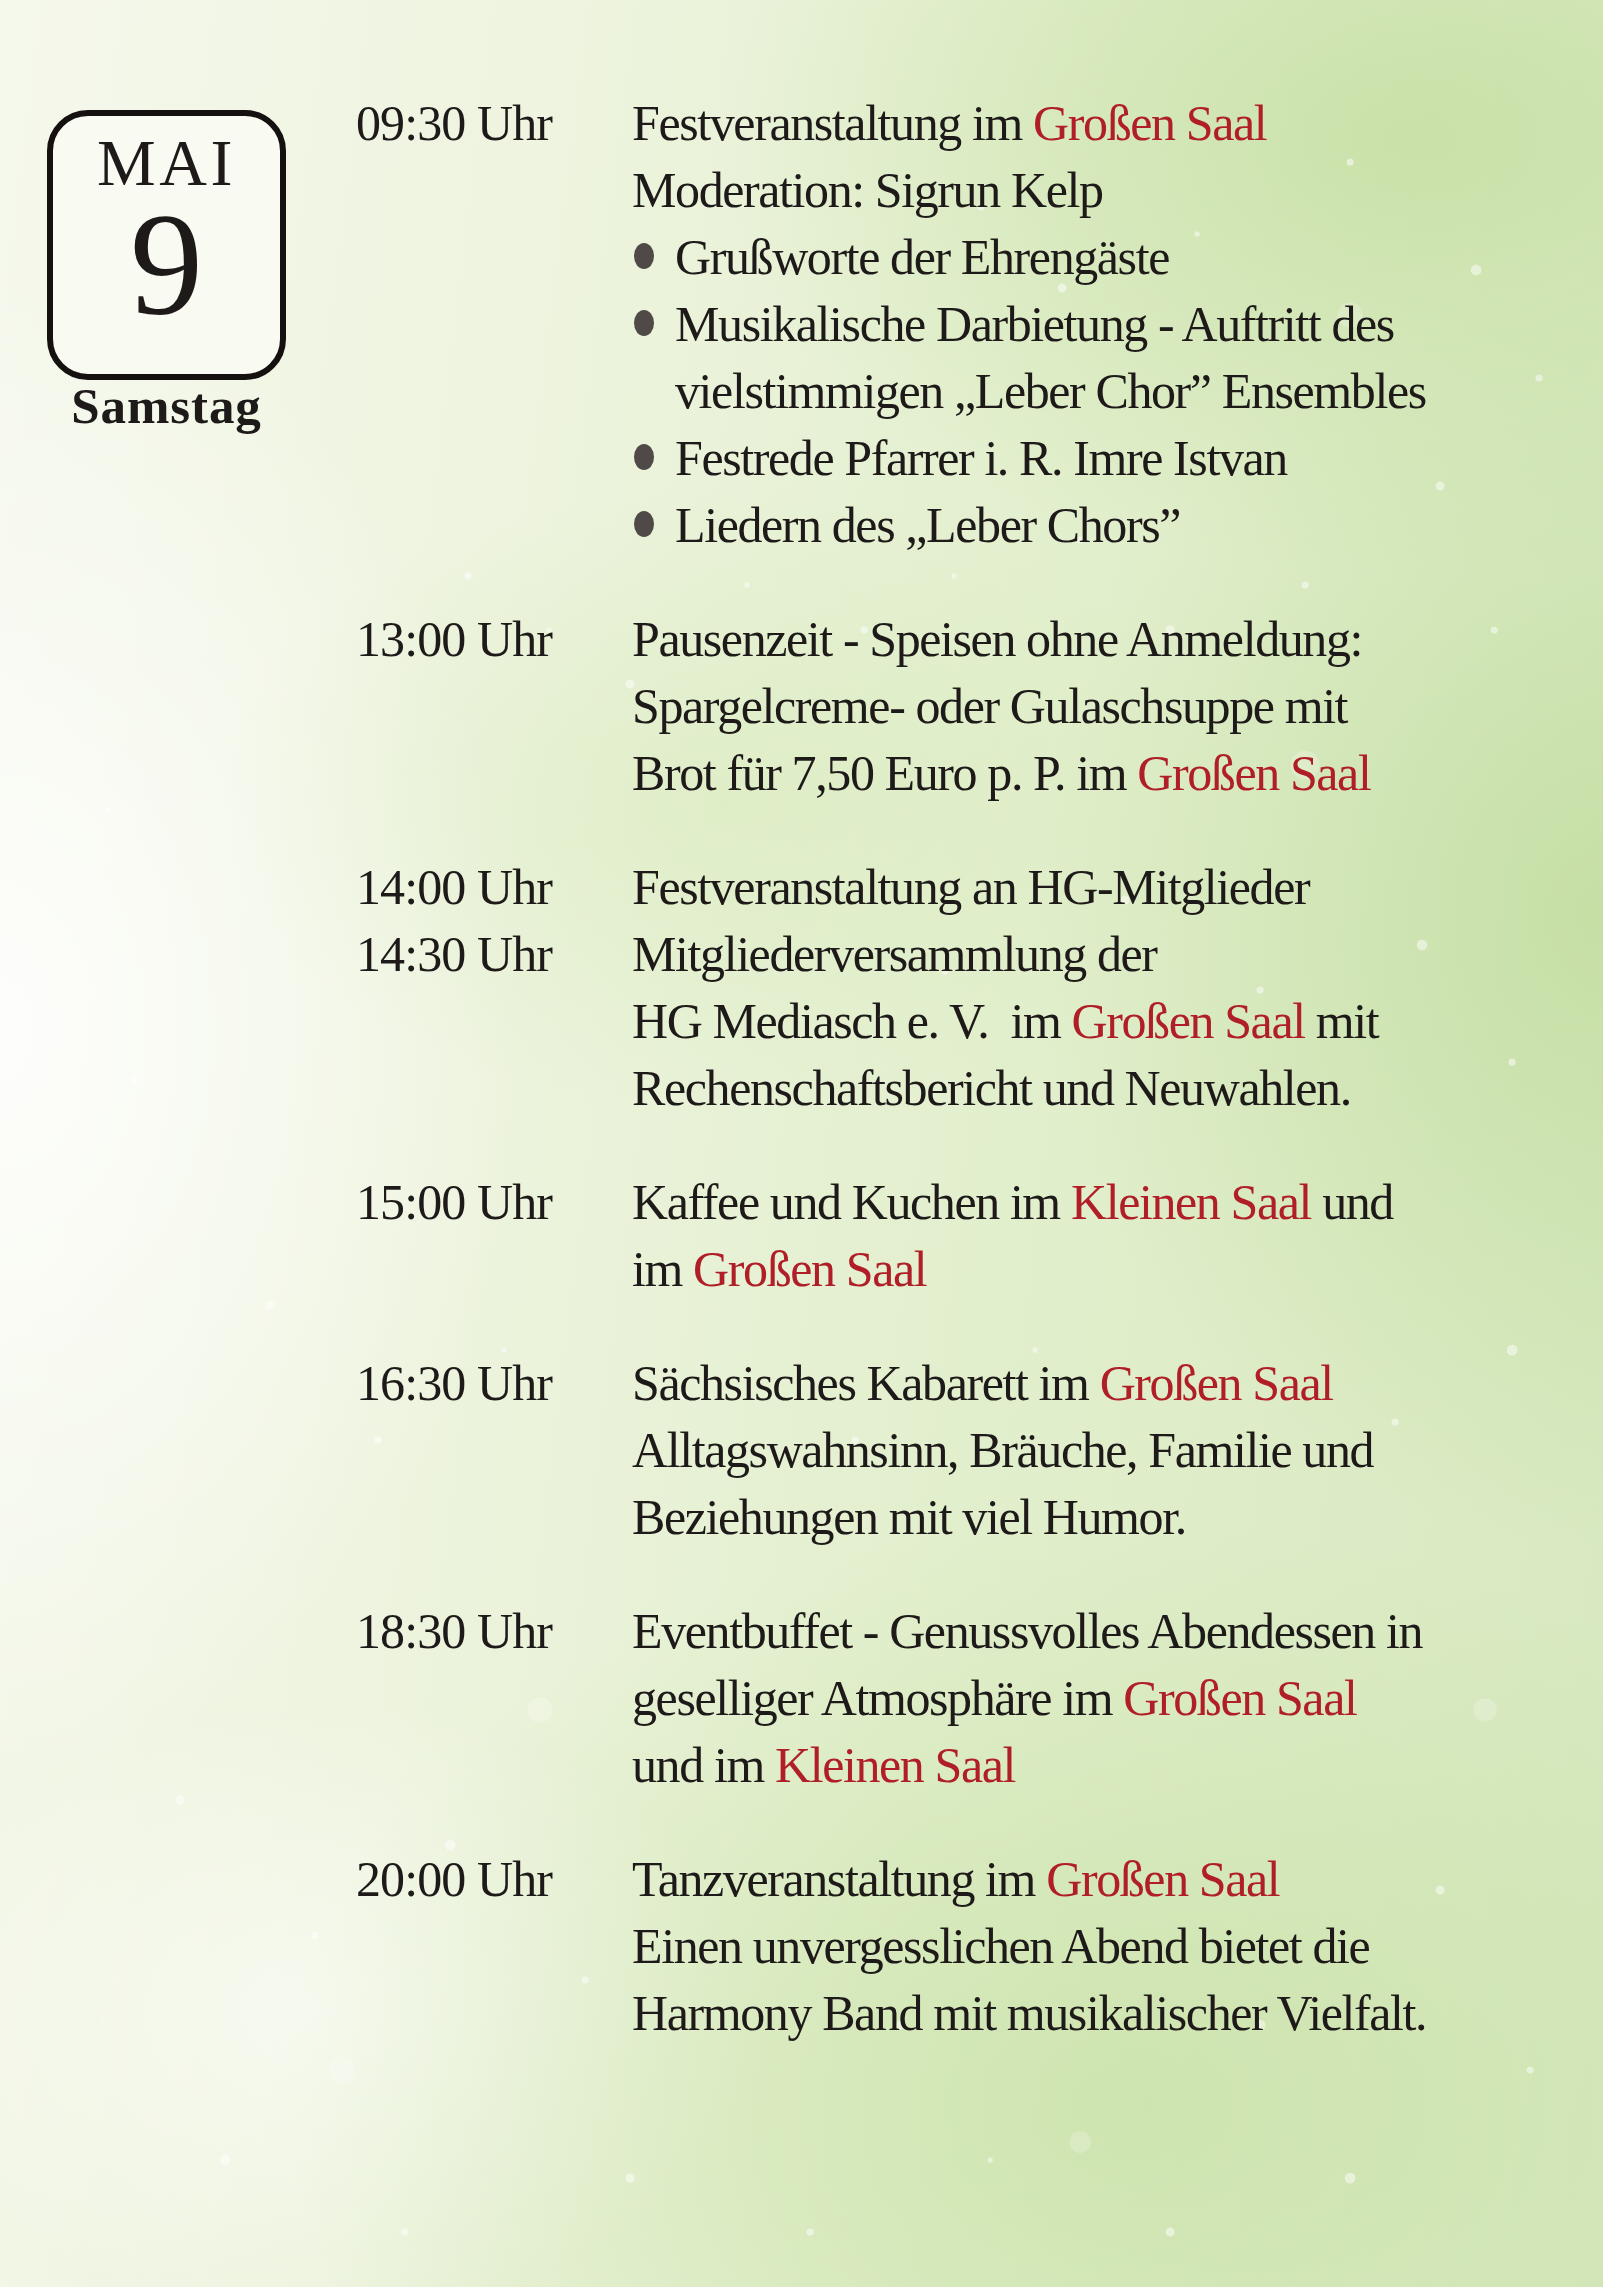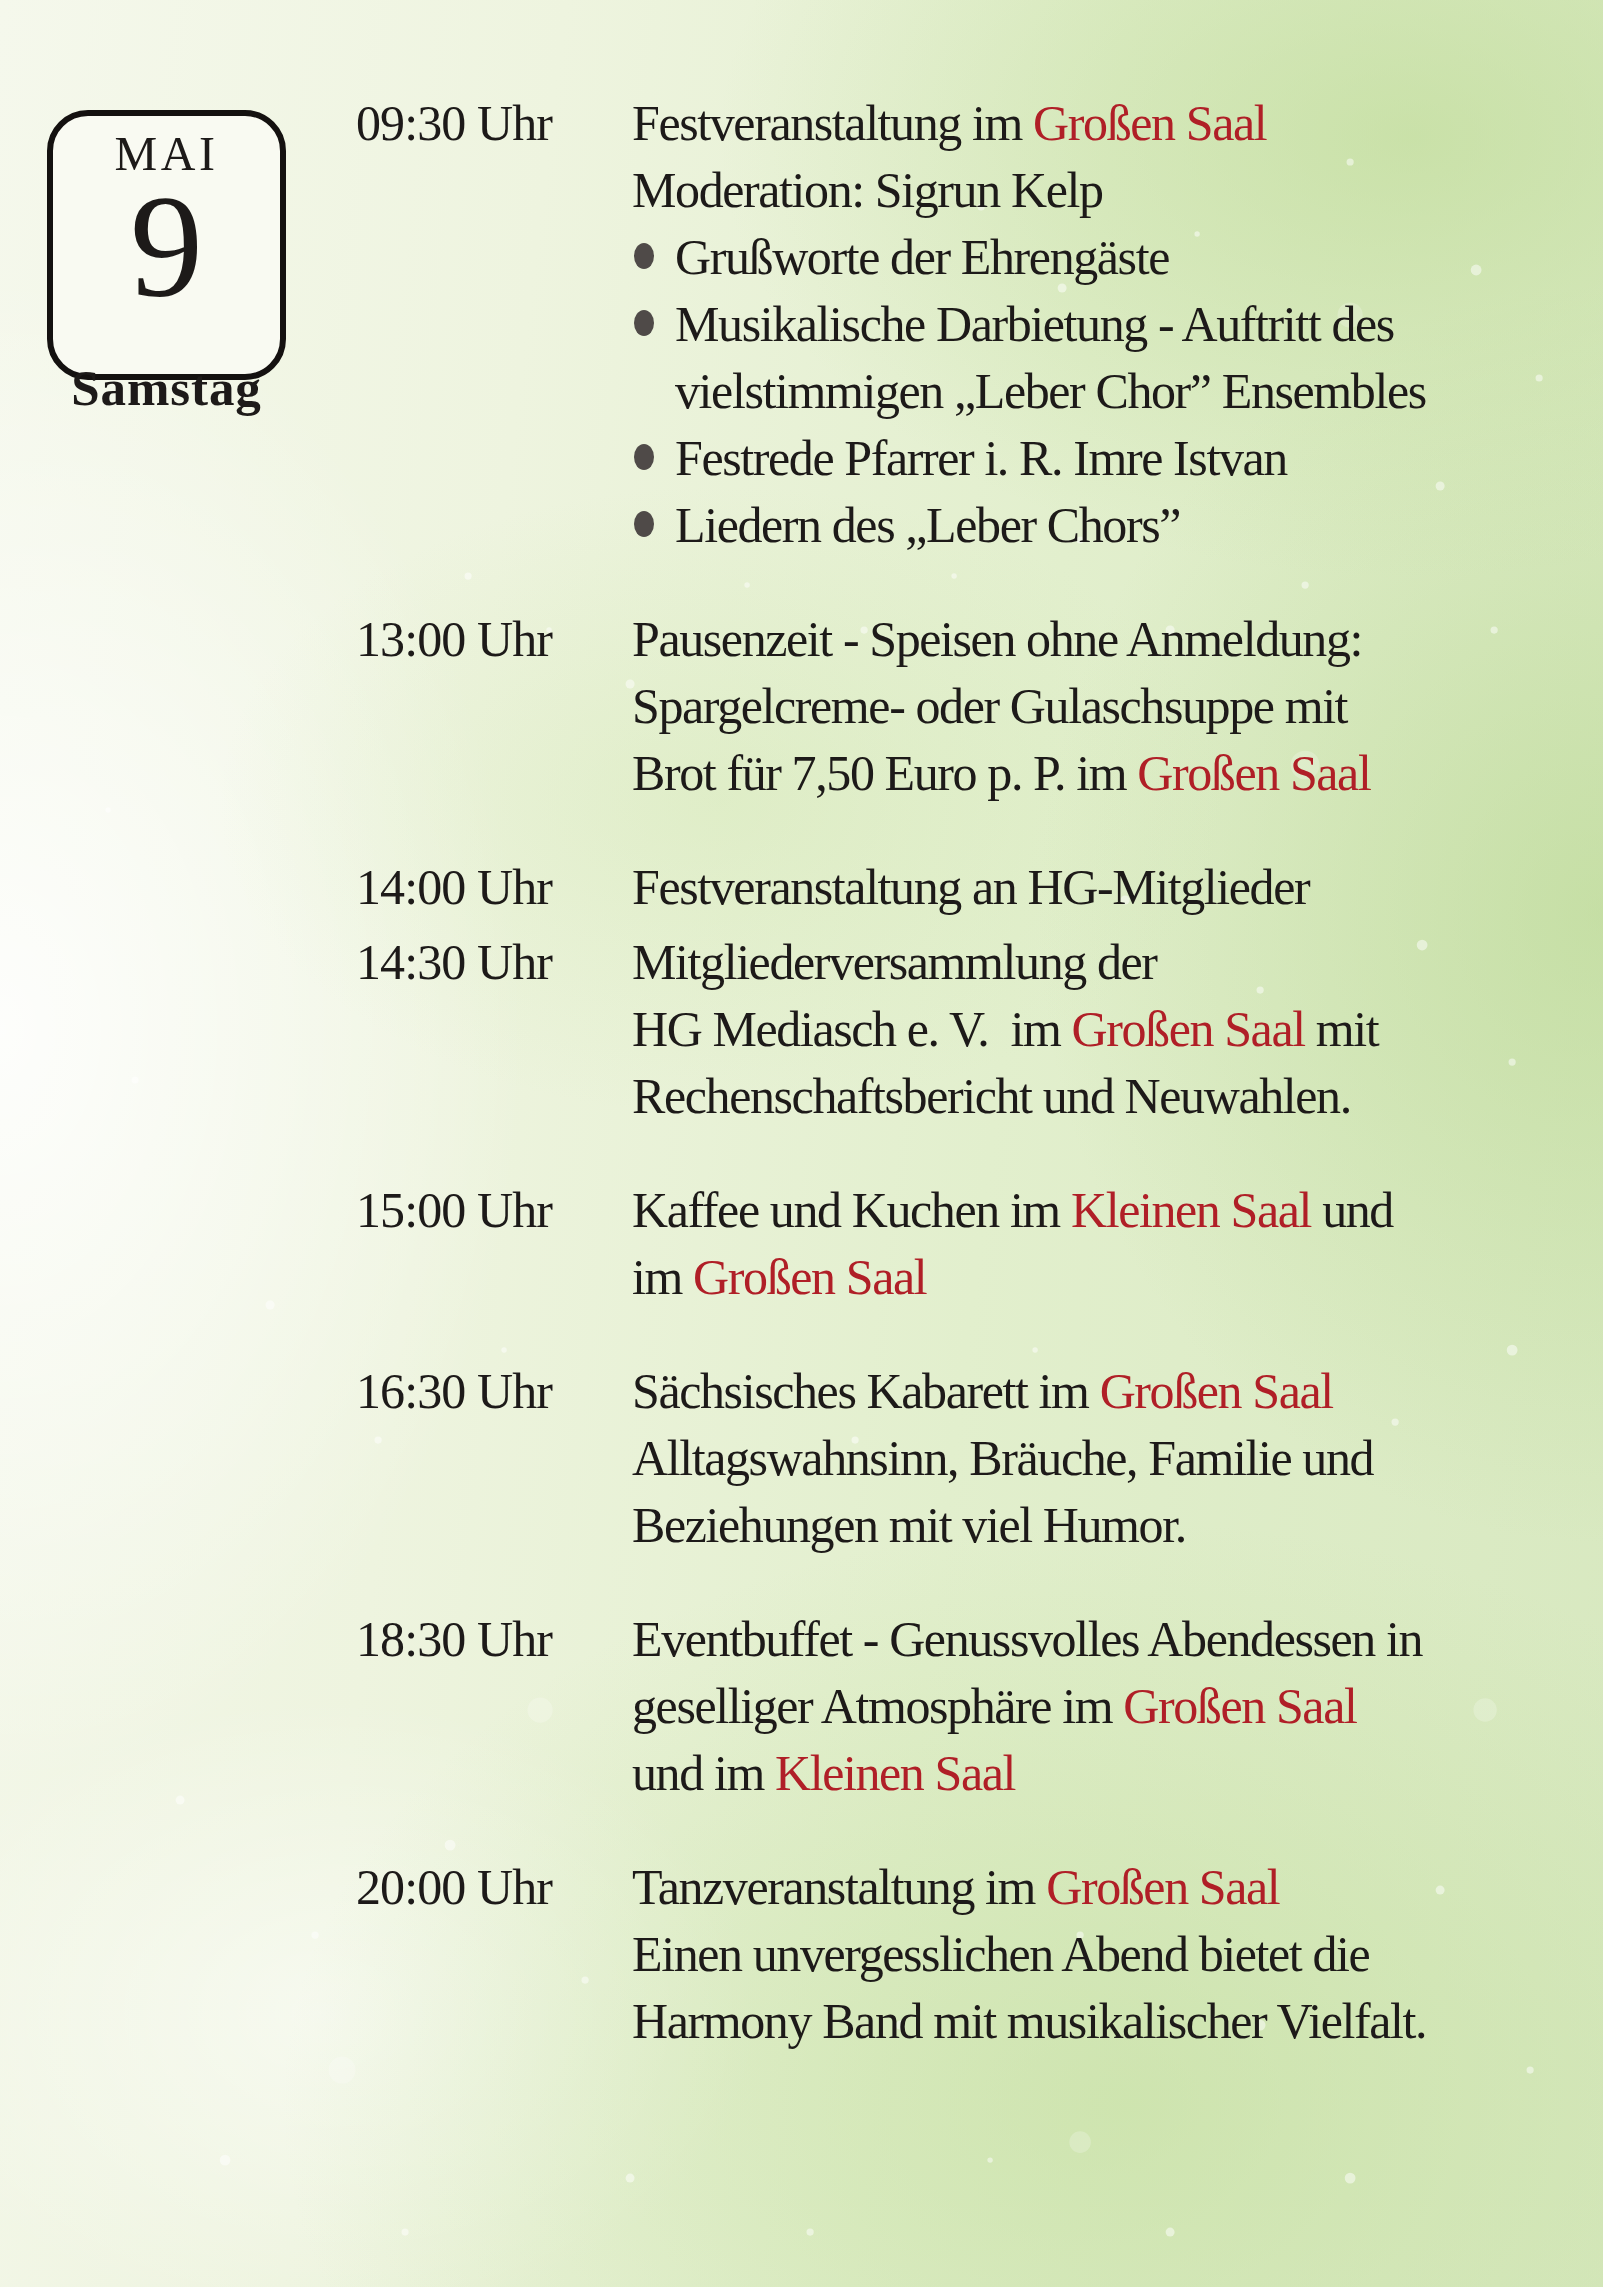"MAI" .badge-month { font-size: 48px -> 66px }
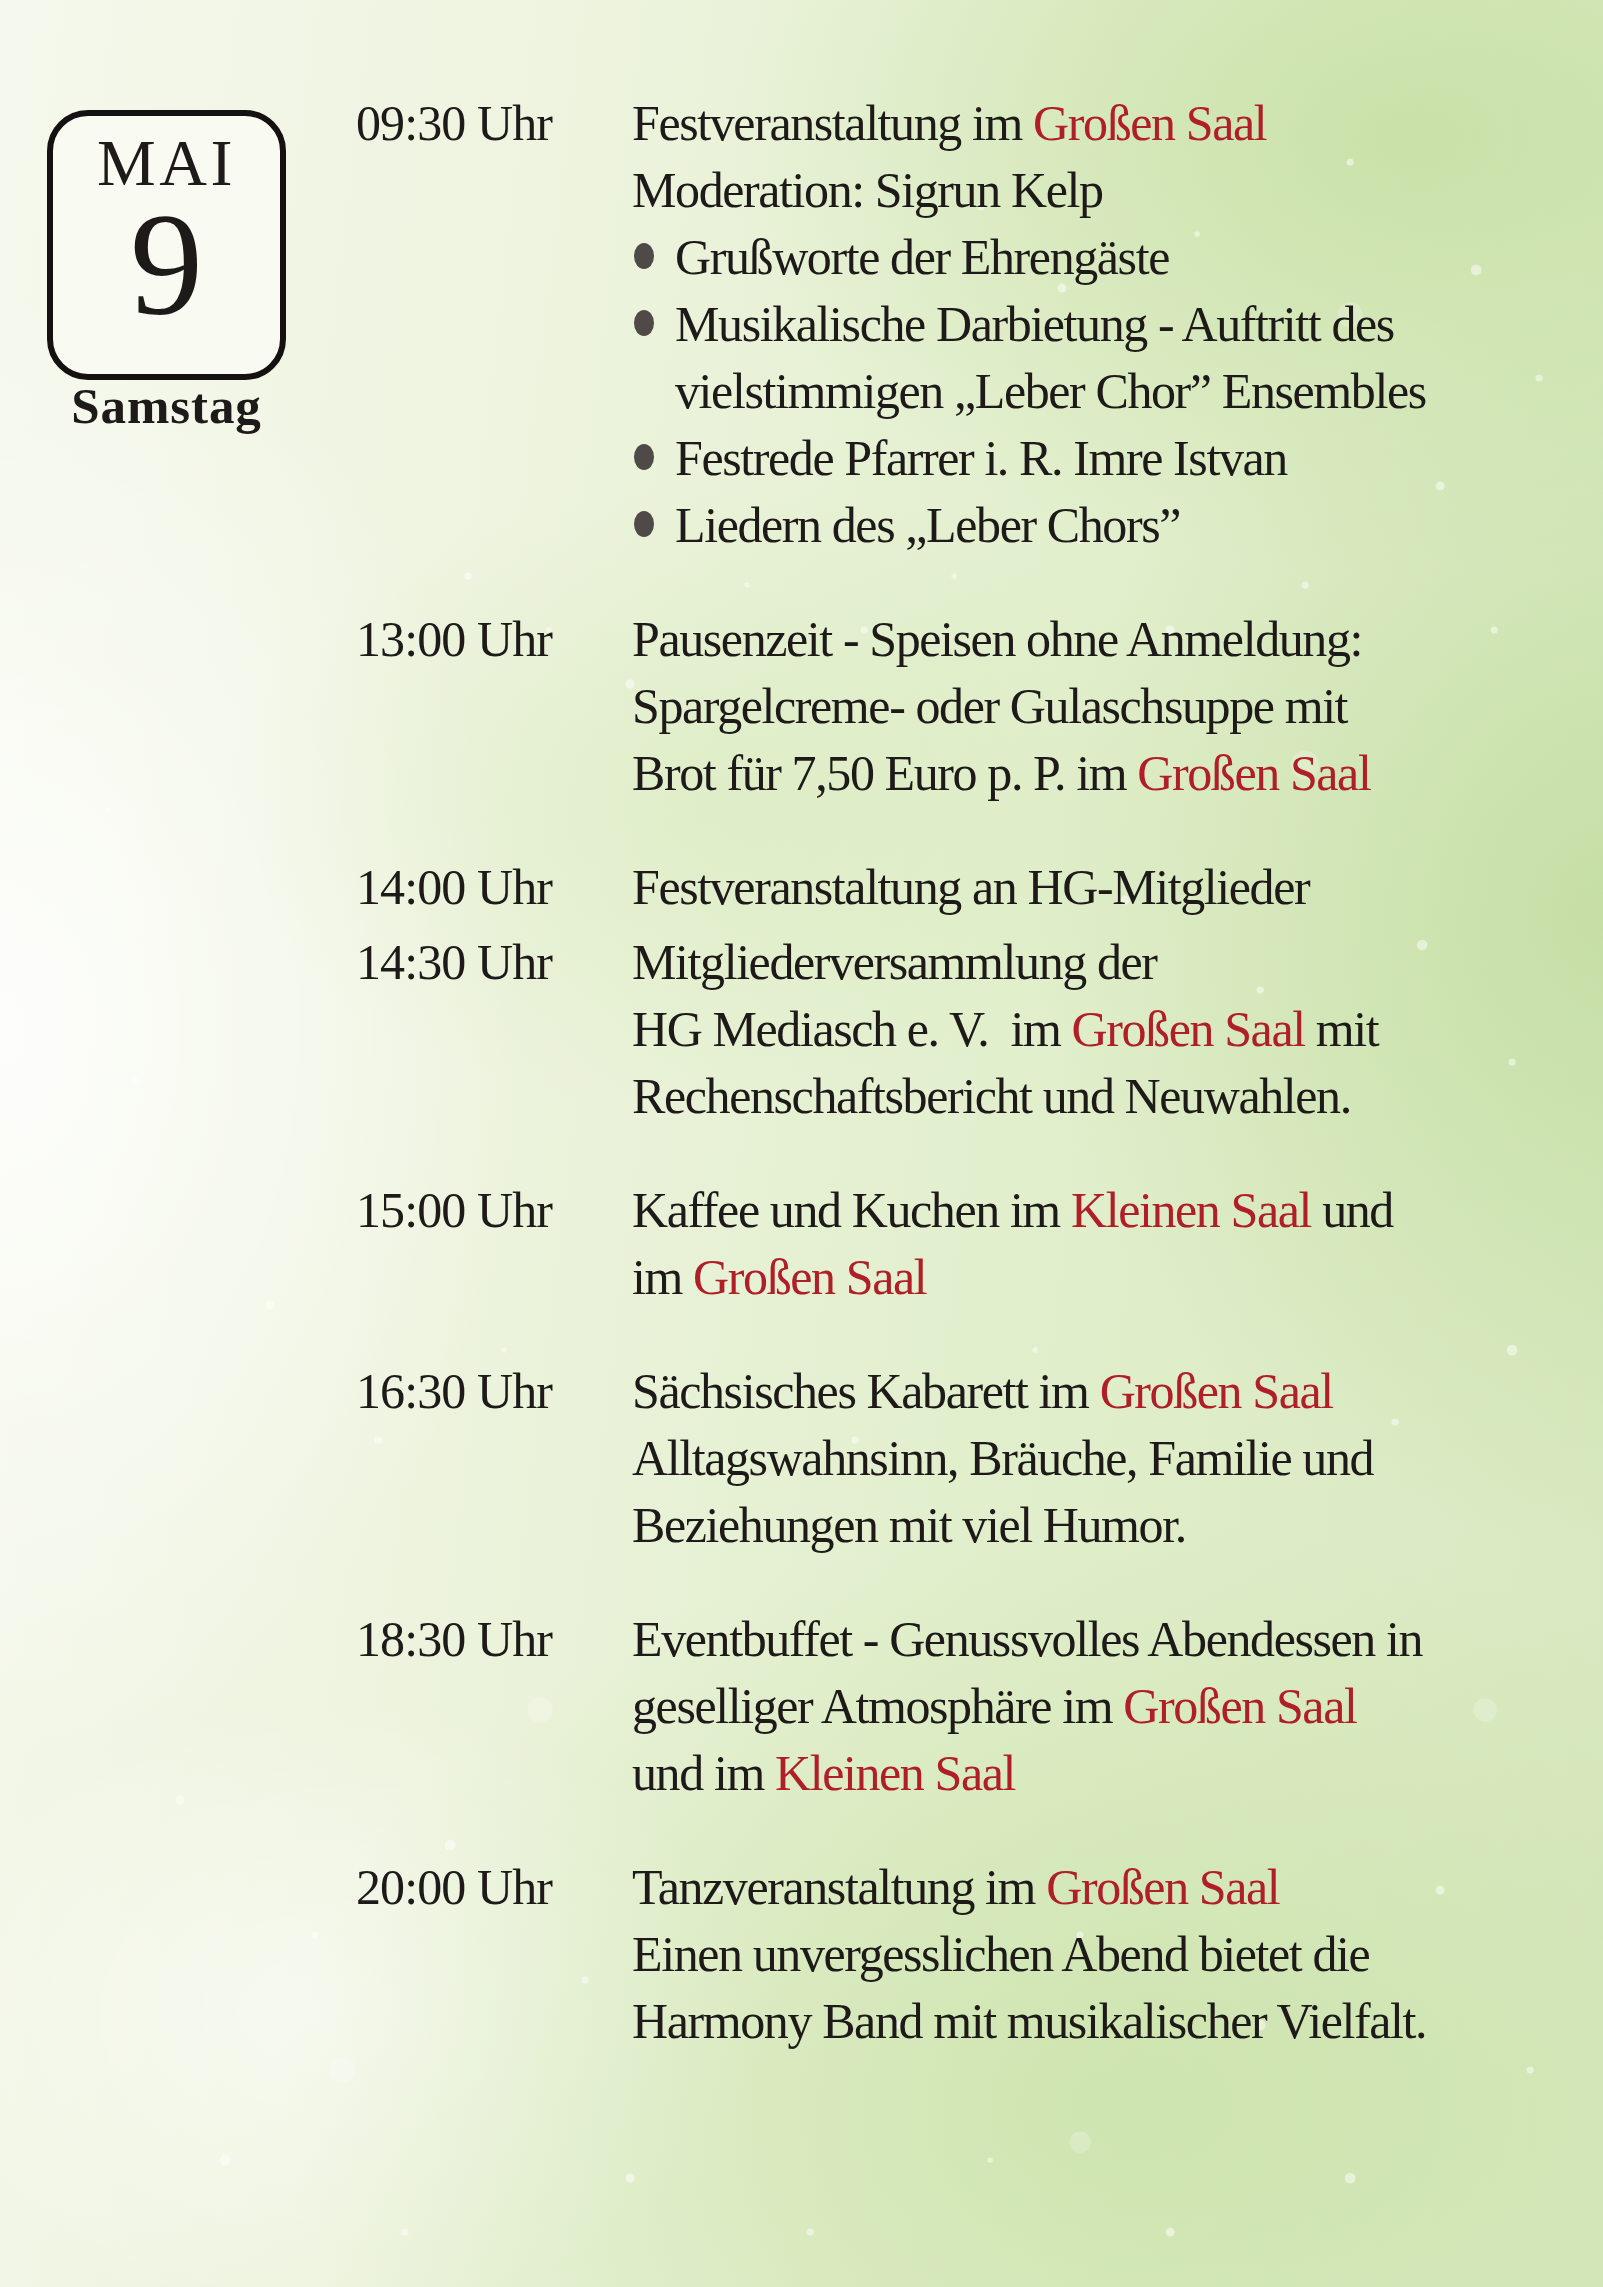"14:30 Uhr" .event.tight { margin-top: 8px -> 0 }
